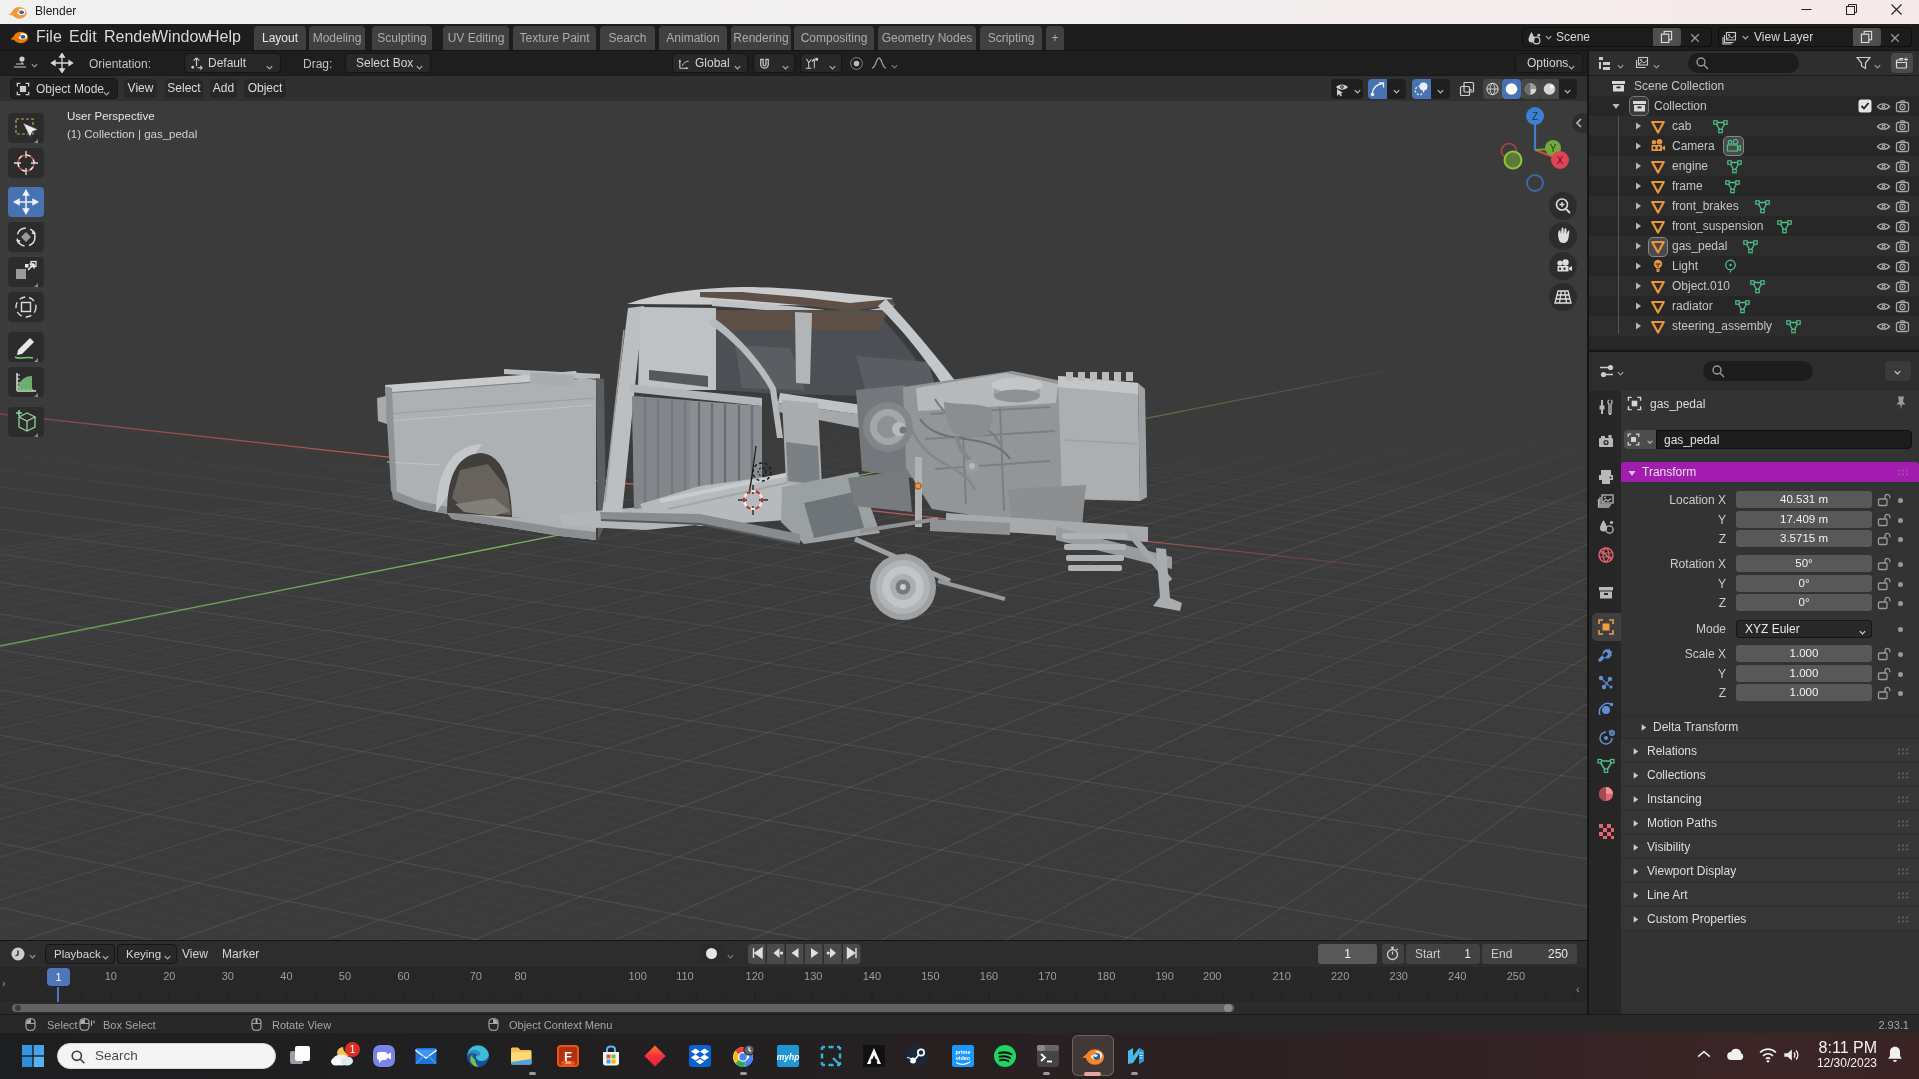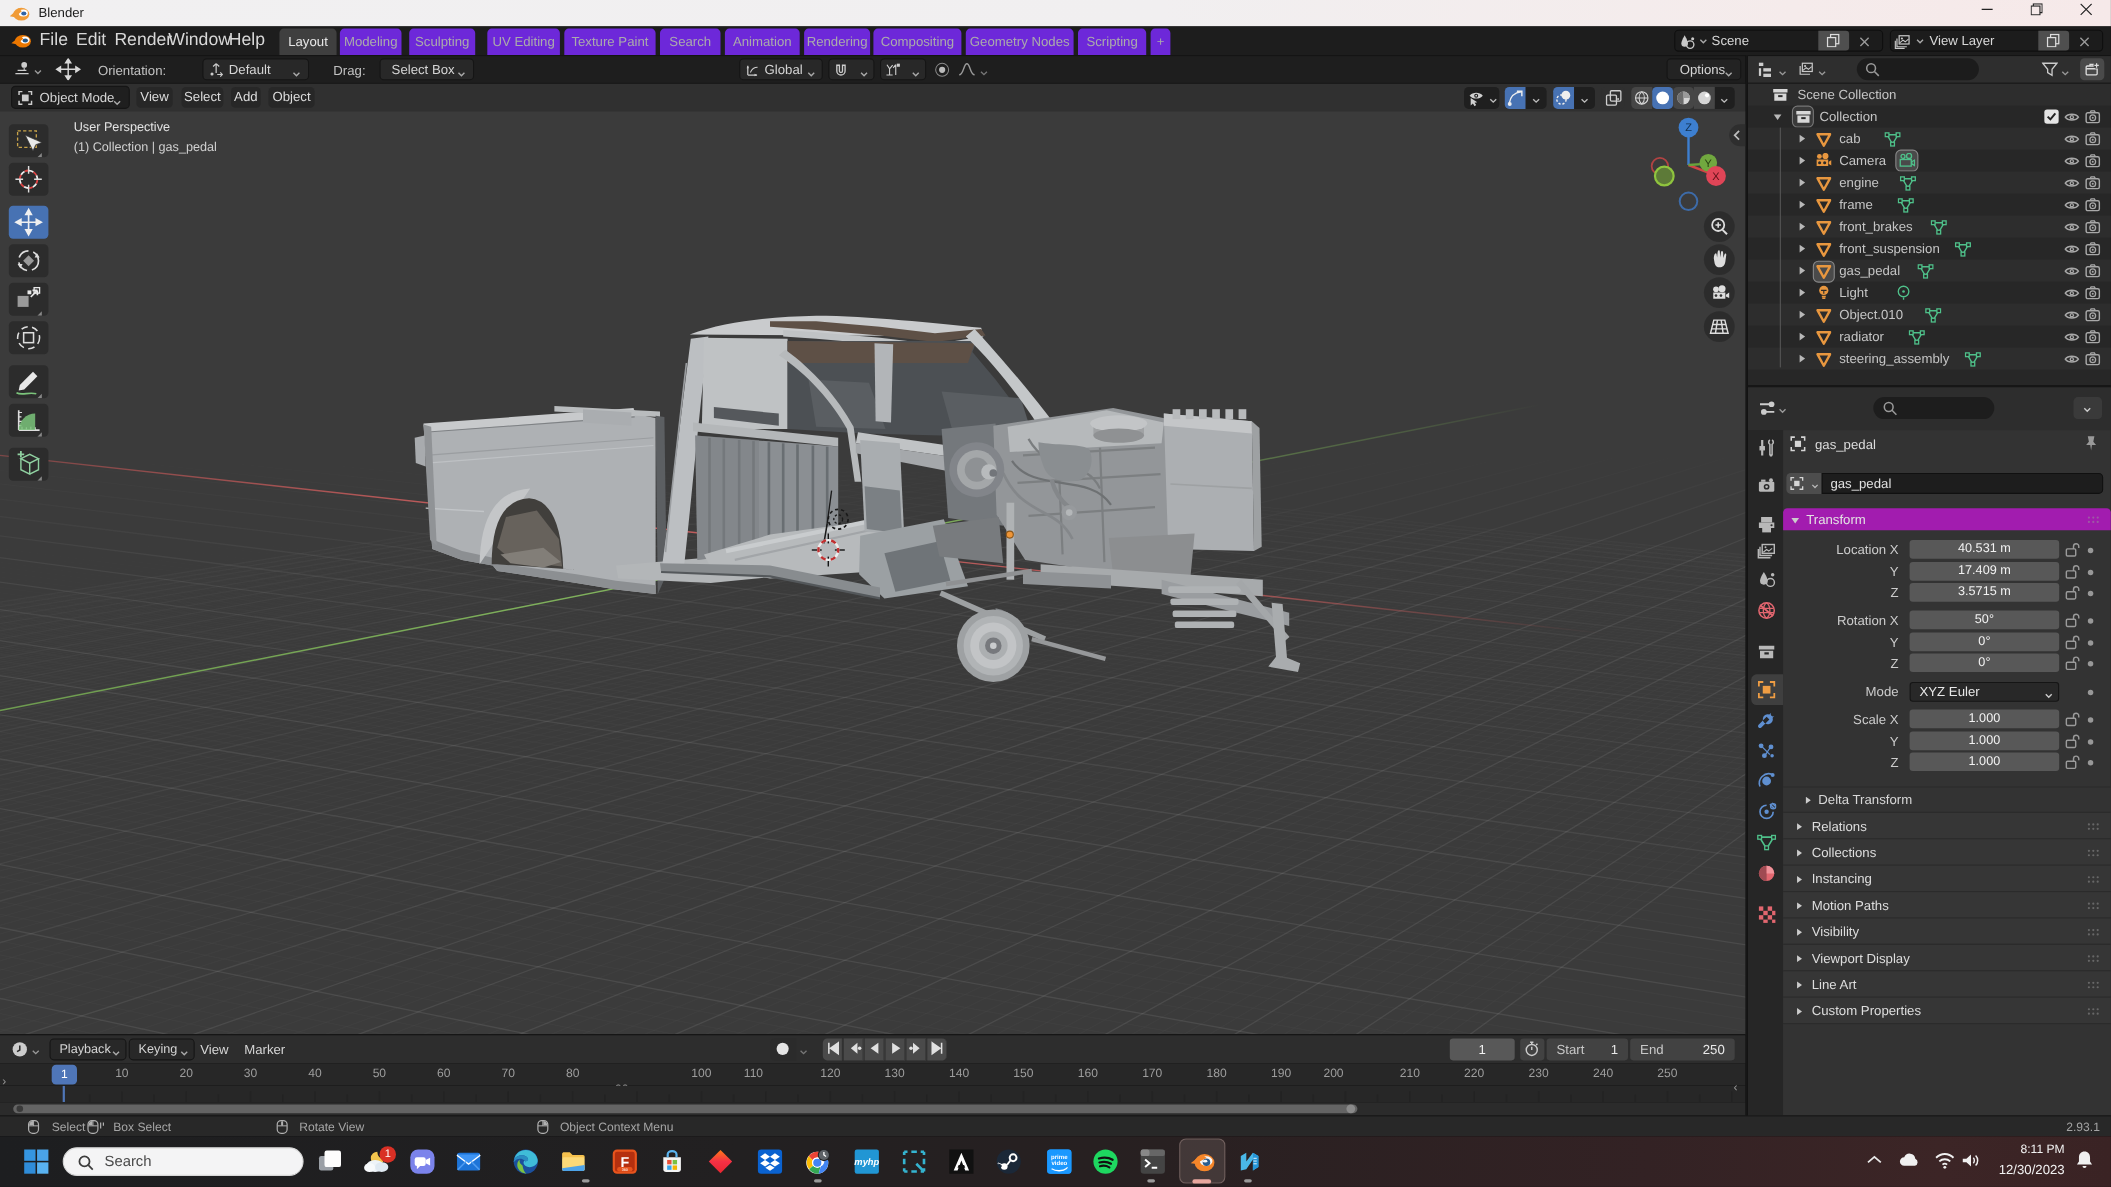"Modeling" .tab { background: #6d28d9 -> #404040 }
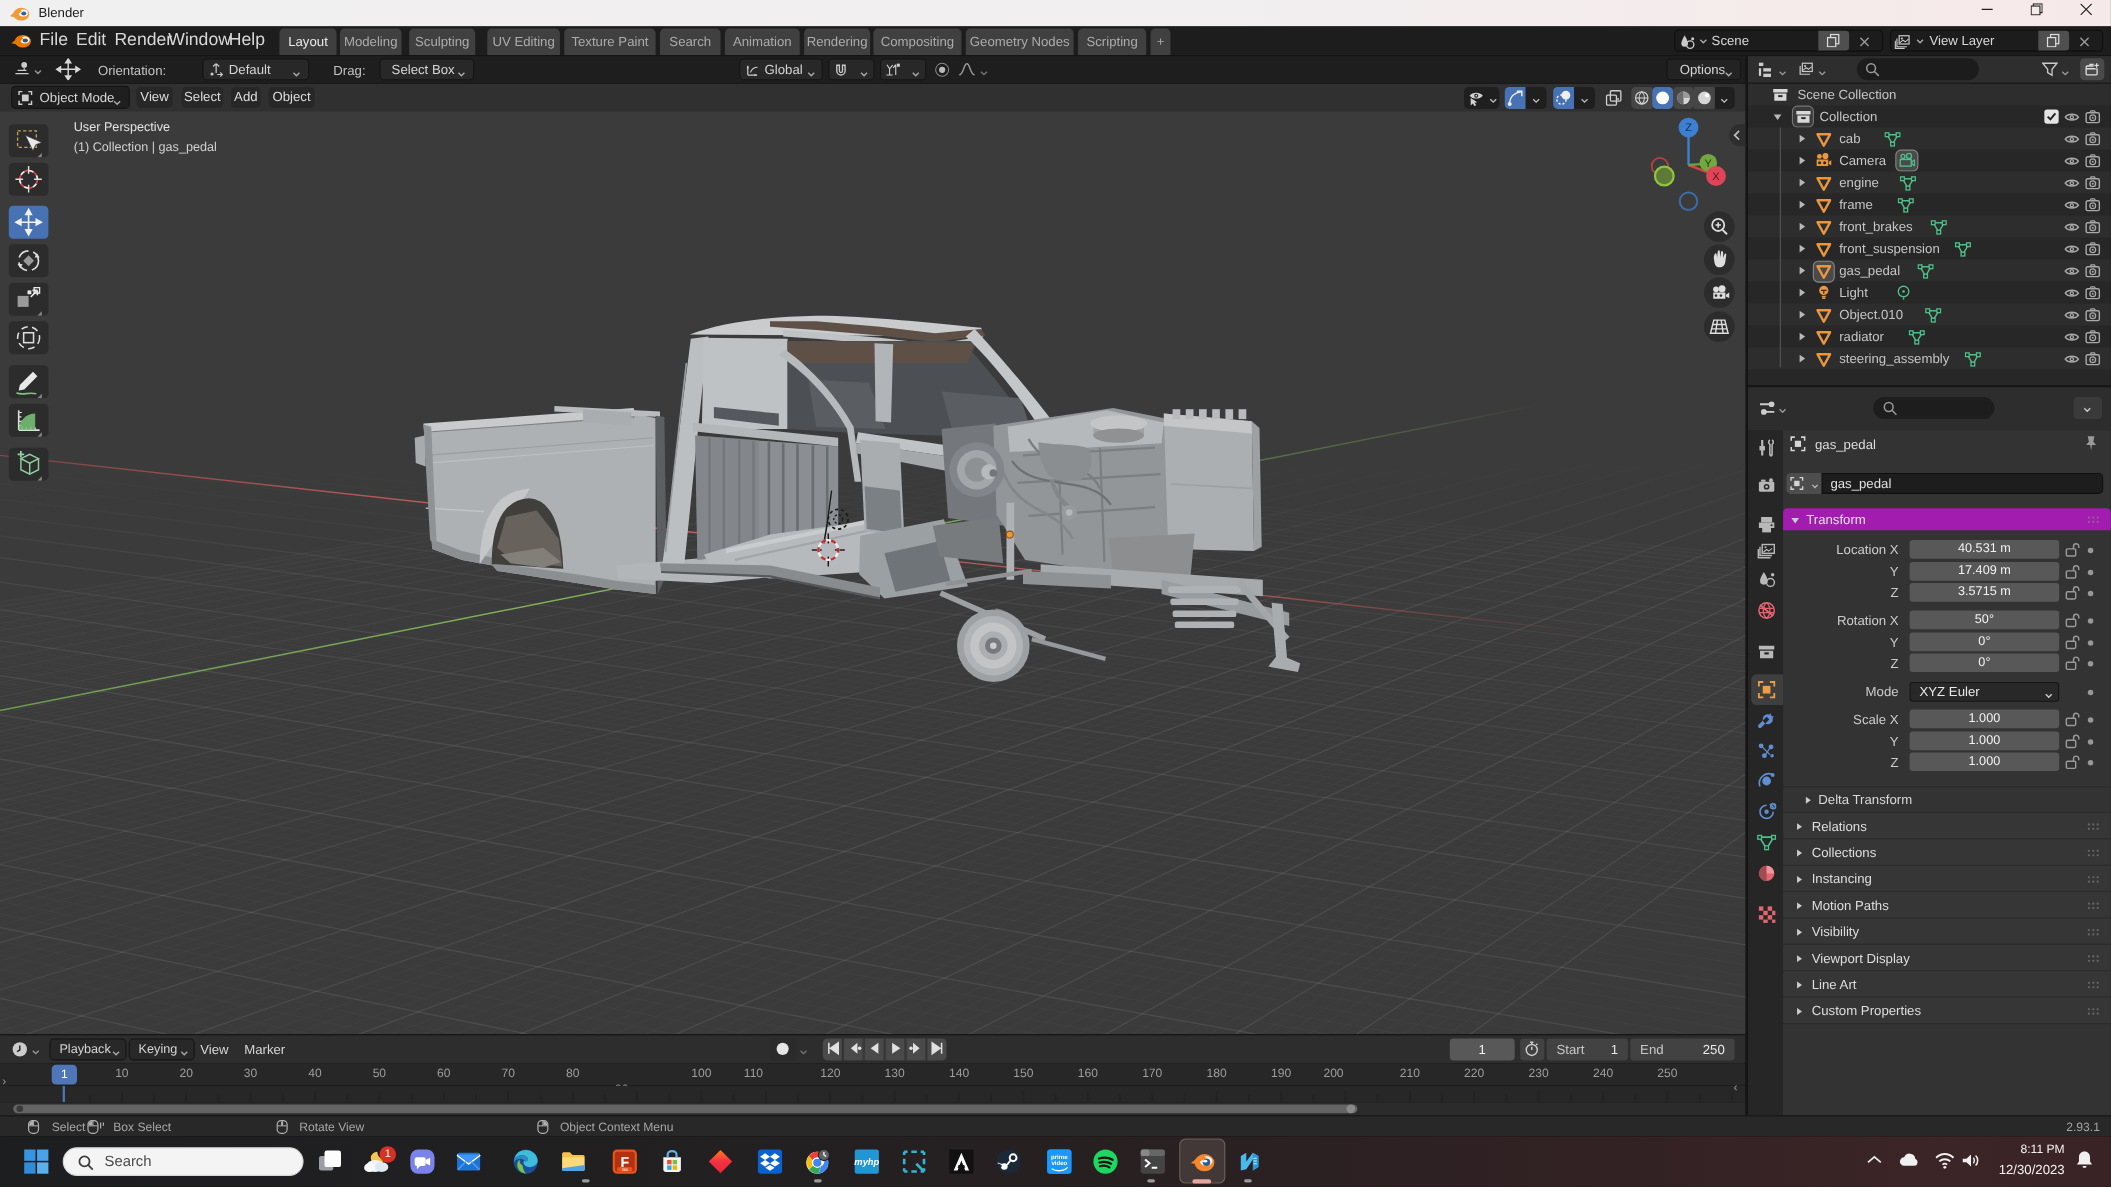"70" div.abs { text-align: center -> right }
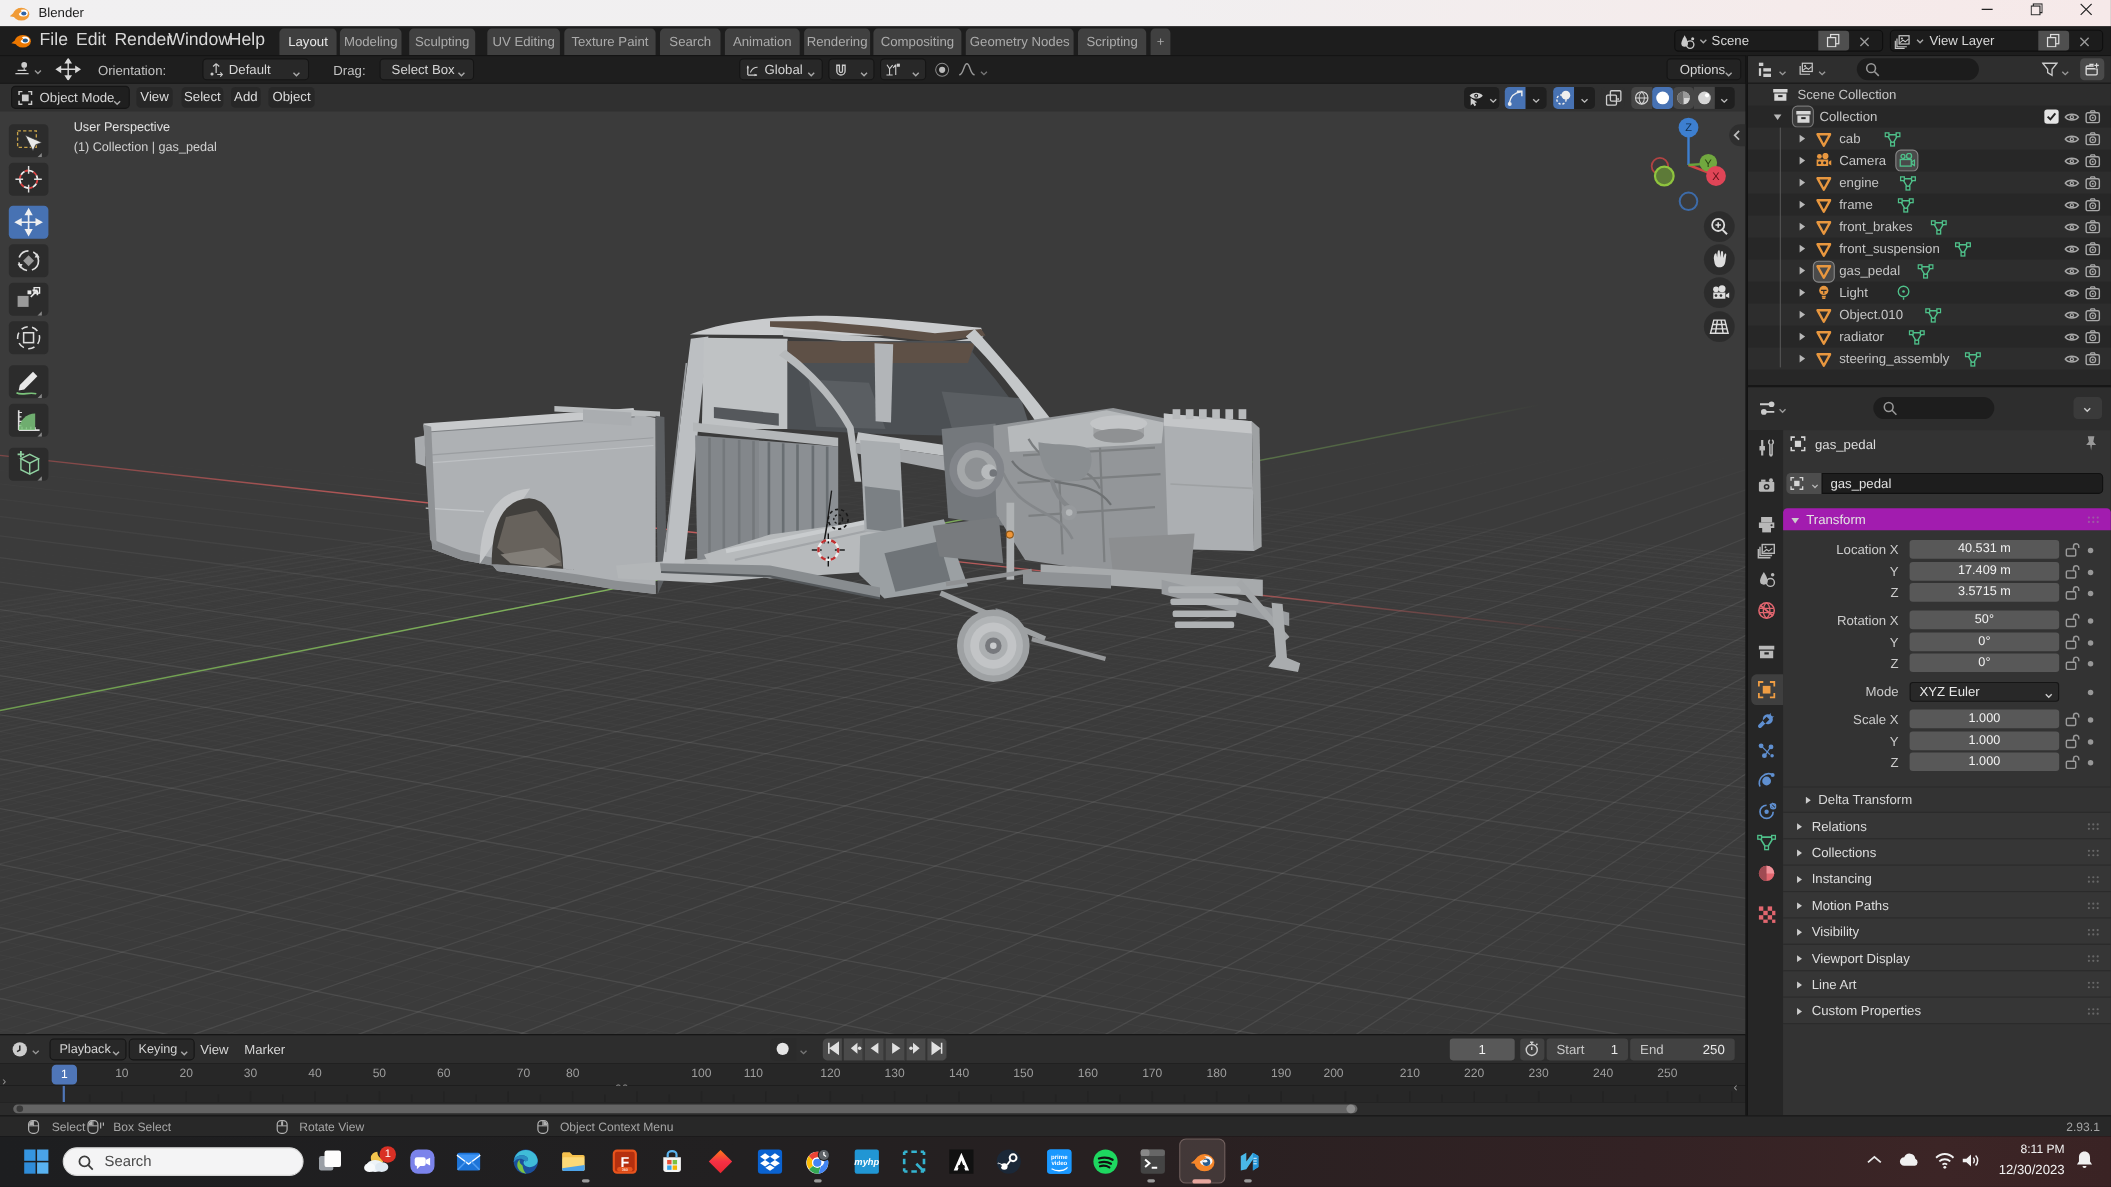"8:11 PM" div.abs { font-size: 11px -> 16px }
